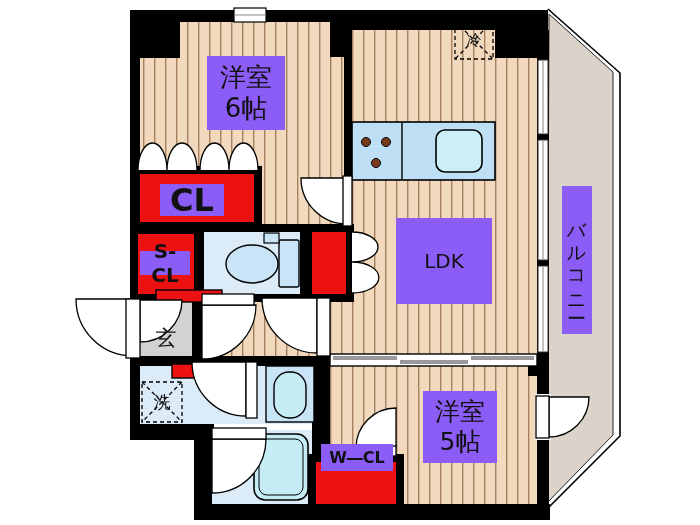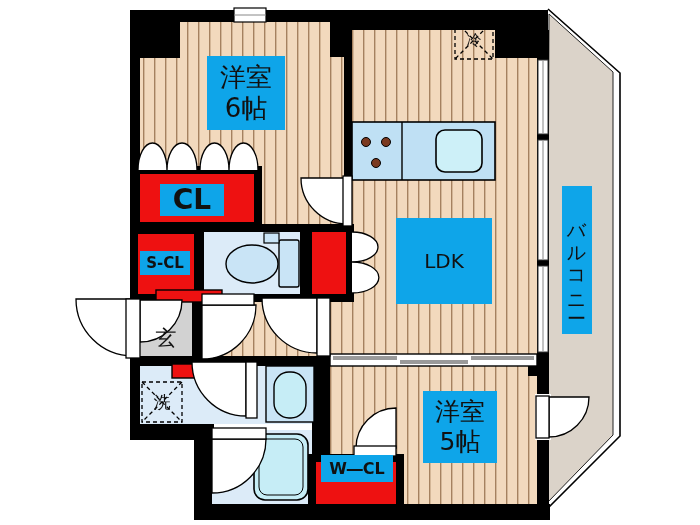"洋室" .tag { background: #0ea5e9 -> #8b5cf6 }
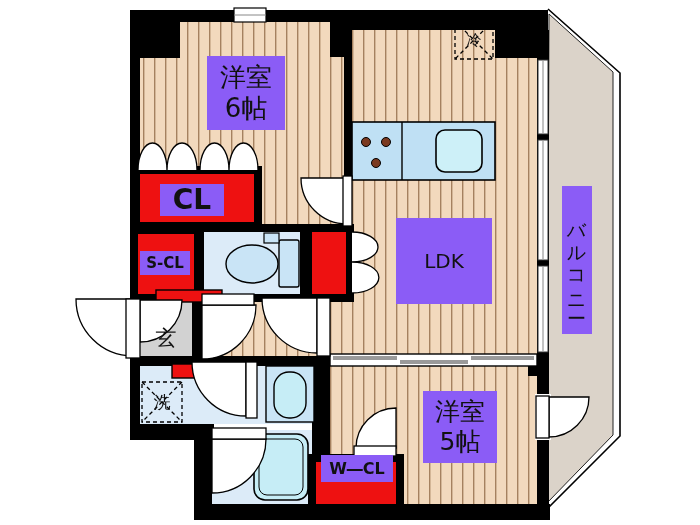"CL" div.lbl { font-size: 28px -> 32px }
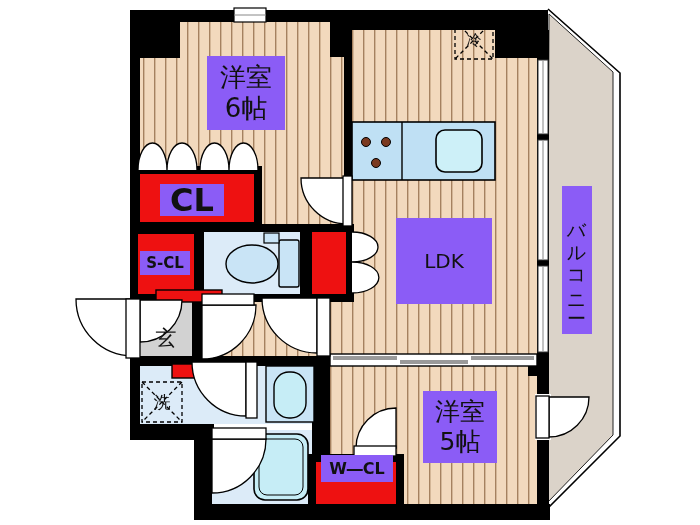"S-CL" div.lbl { font-size: 15px -> 20px }
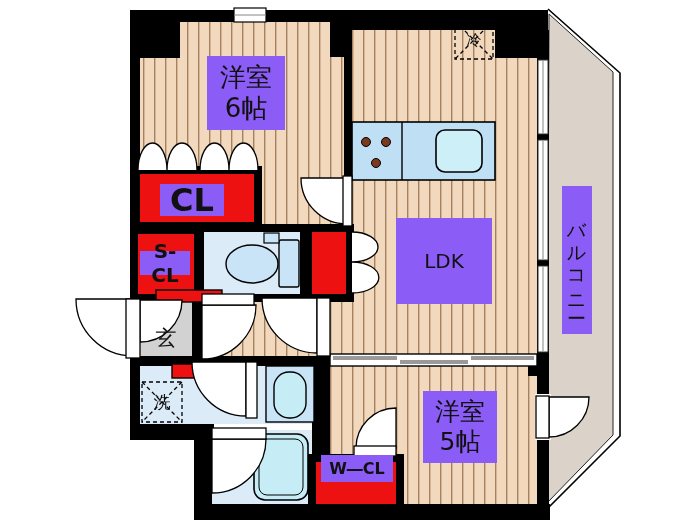"W―CL" div.lbl { top: 455px -> 444px }
